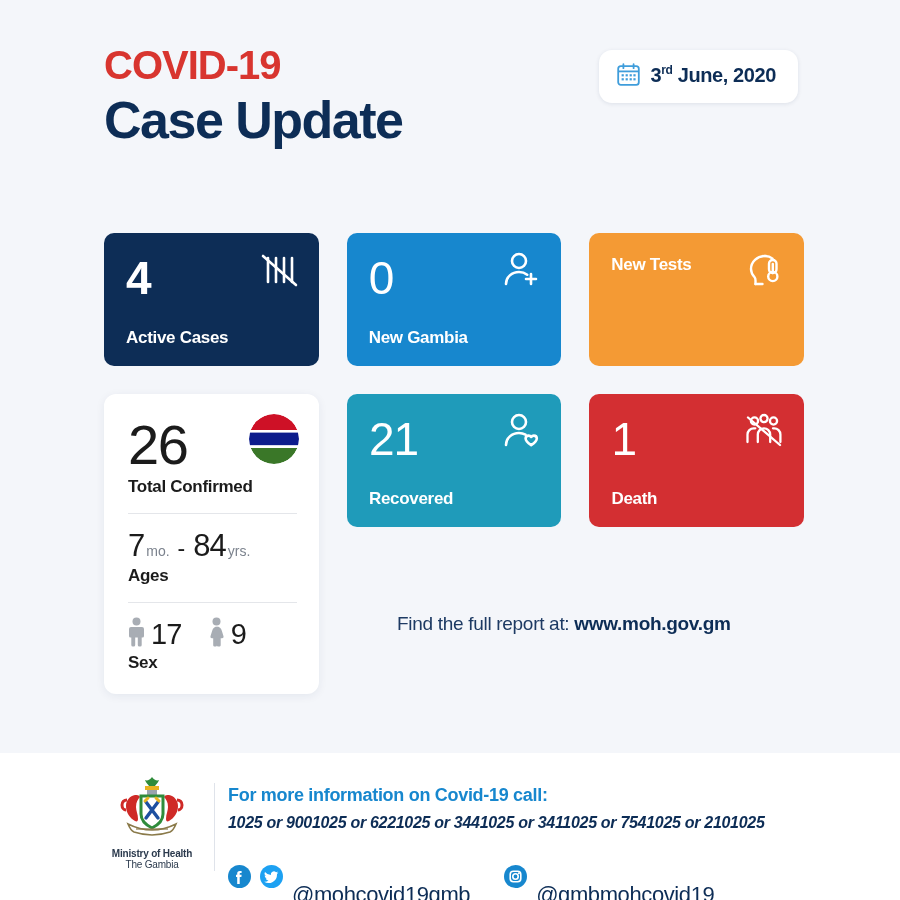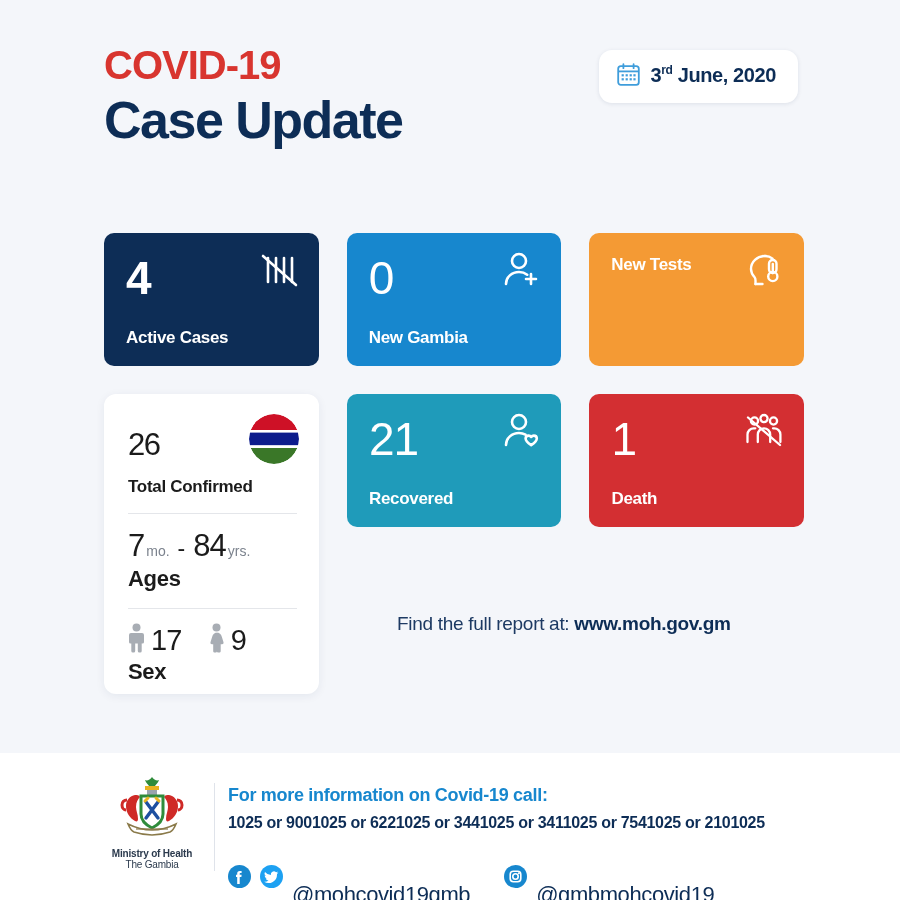"26" .tc-num { font-size: 31px -> 56px }
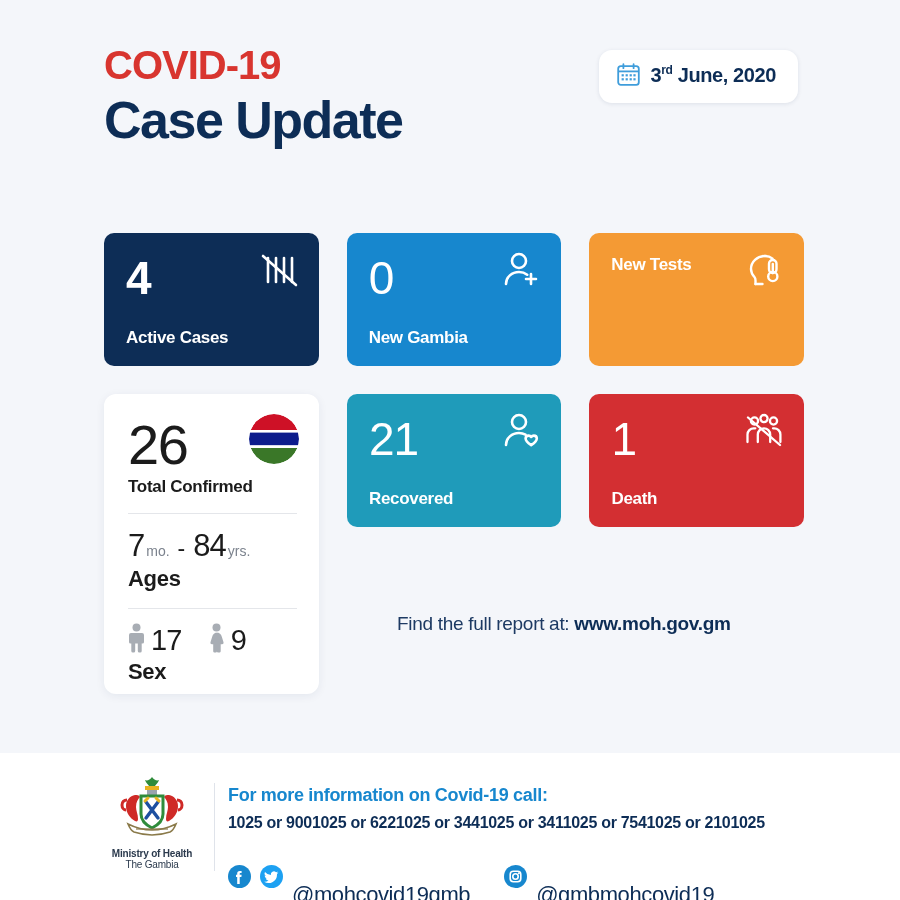"Ages" .sub-lab { font-size: 22px -> 17px }
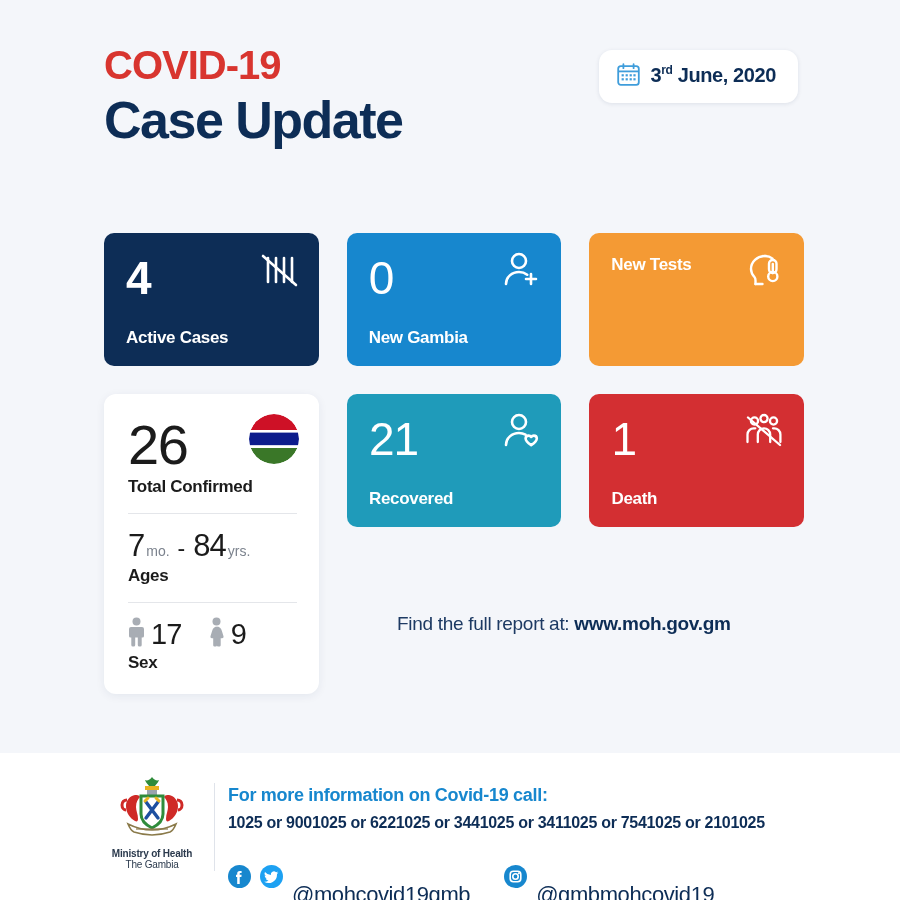"1025 or 9001025 or 6221025" .call-nums { font-style: none -> italic }
